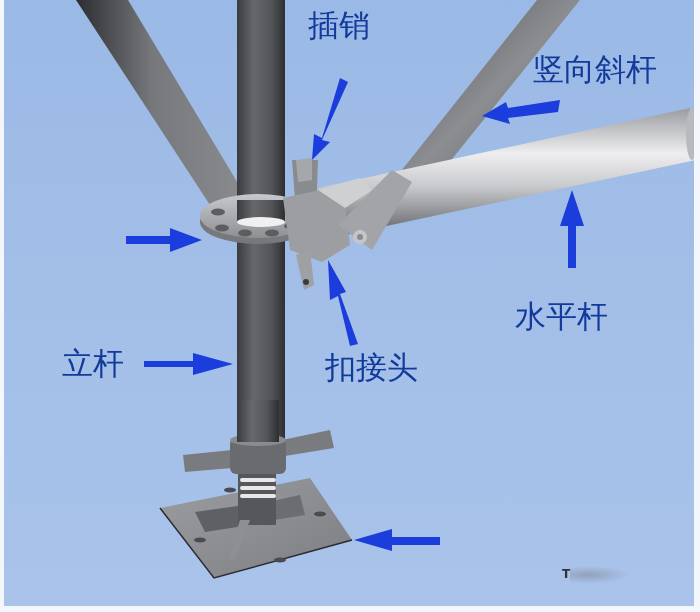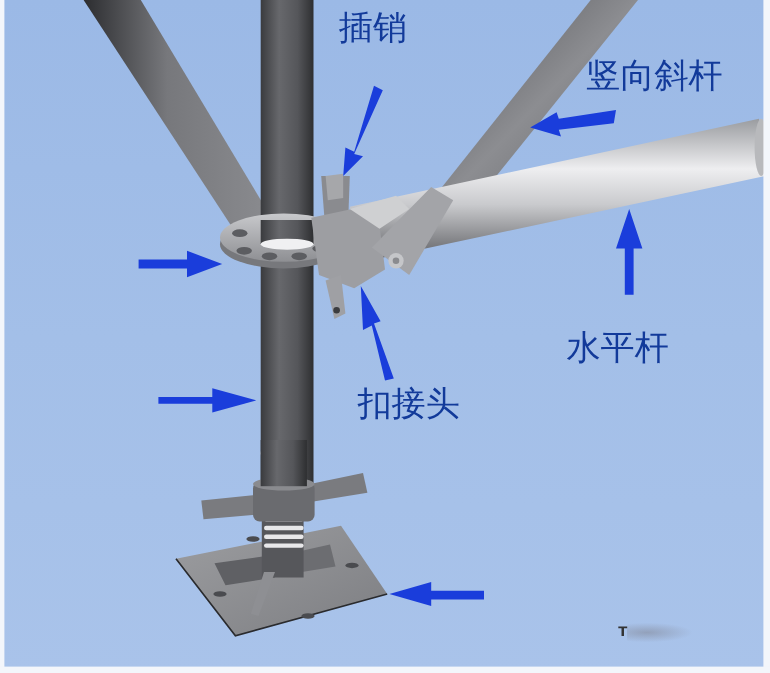"立杆" div.label { html: none -> <div>立杆</div> }
